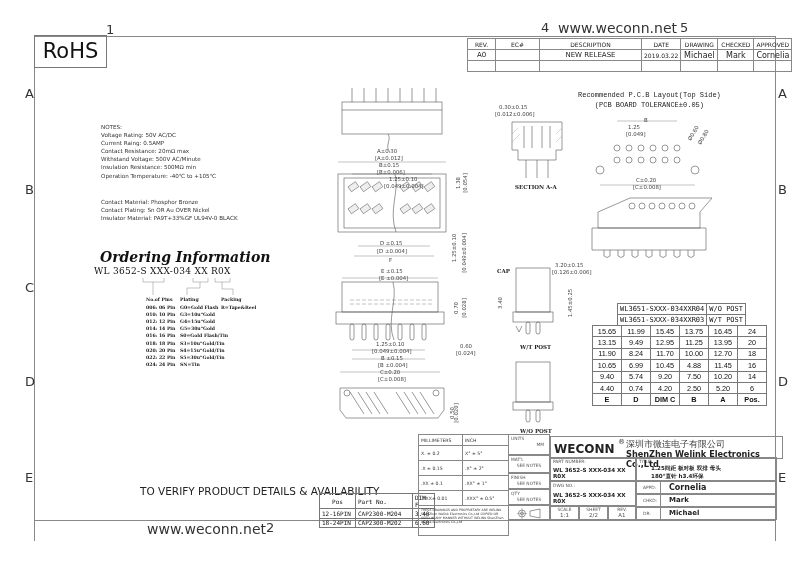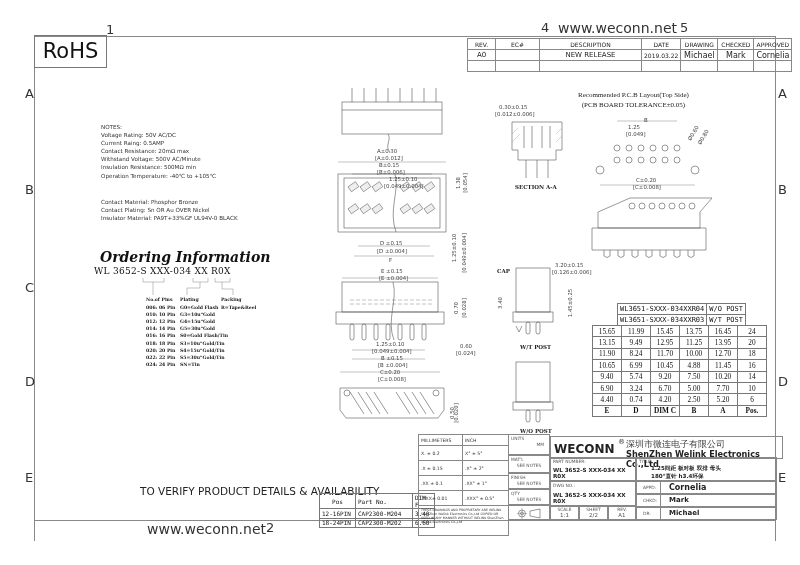"Recommended P.C.B Layout(Top Side)" .pcb-title { font-family: Liberation Serif, serif -> Liberation Mono, monospace }
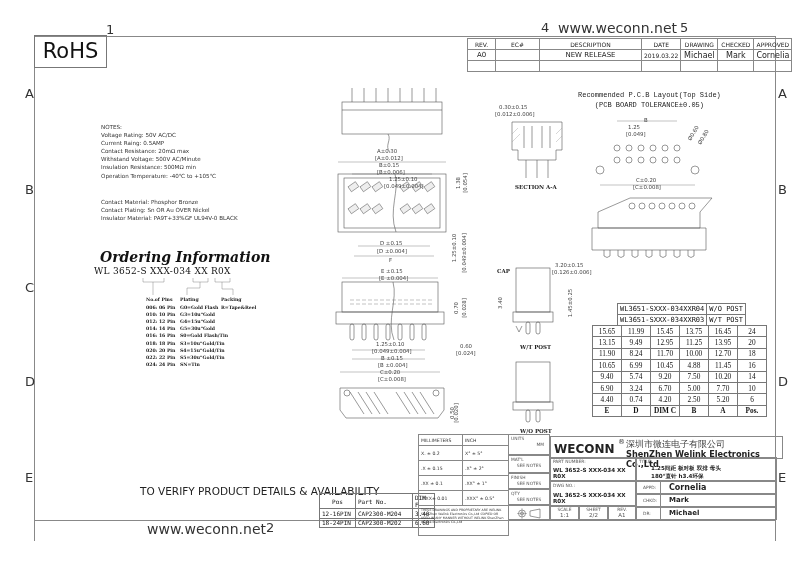"15.65" .dim-table { font-family: Liberation Serif, serif -> Liberation Sans, sans-serif }
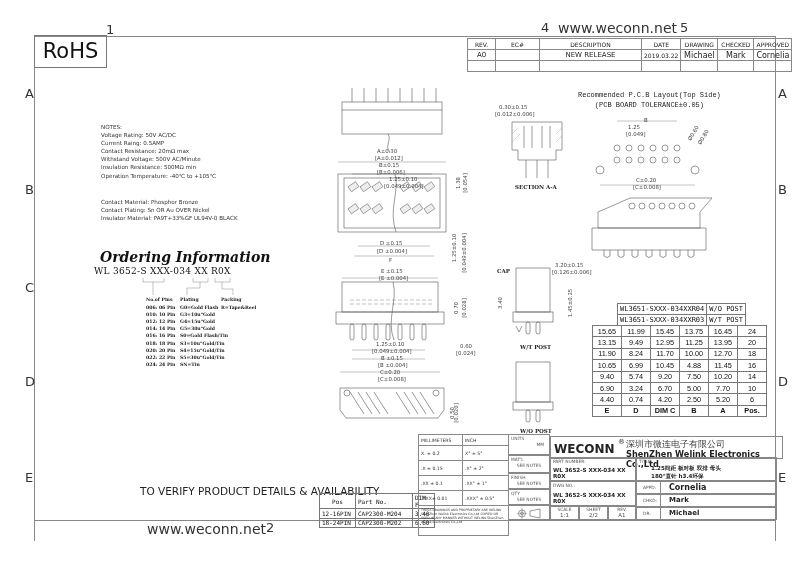"6.90" tr { html: <tr> <td>6.90</td> <td>3.24</td> <td>6.70</td> <td>5.00</td> <td>7.70</td> <td>10</td> </tr> -> none }
